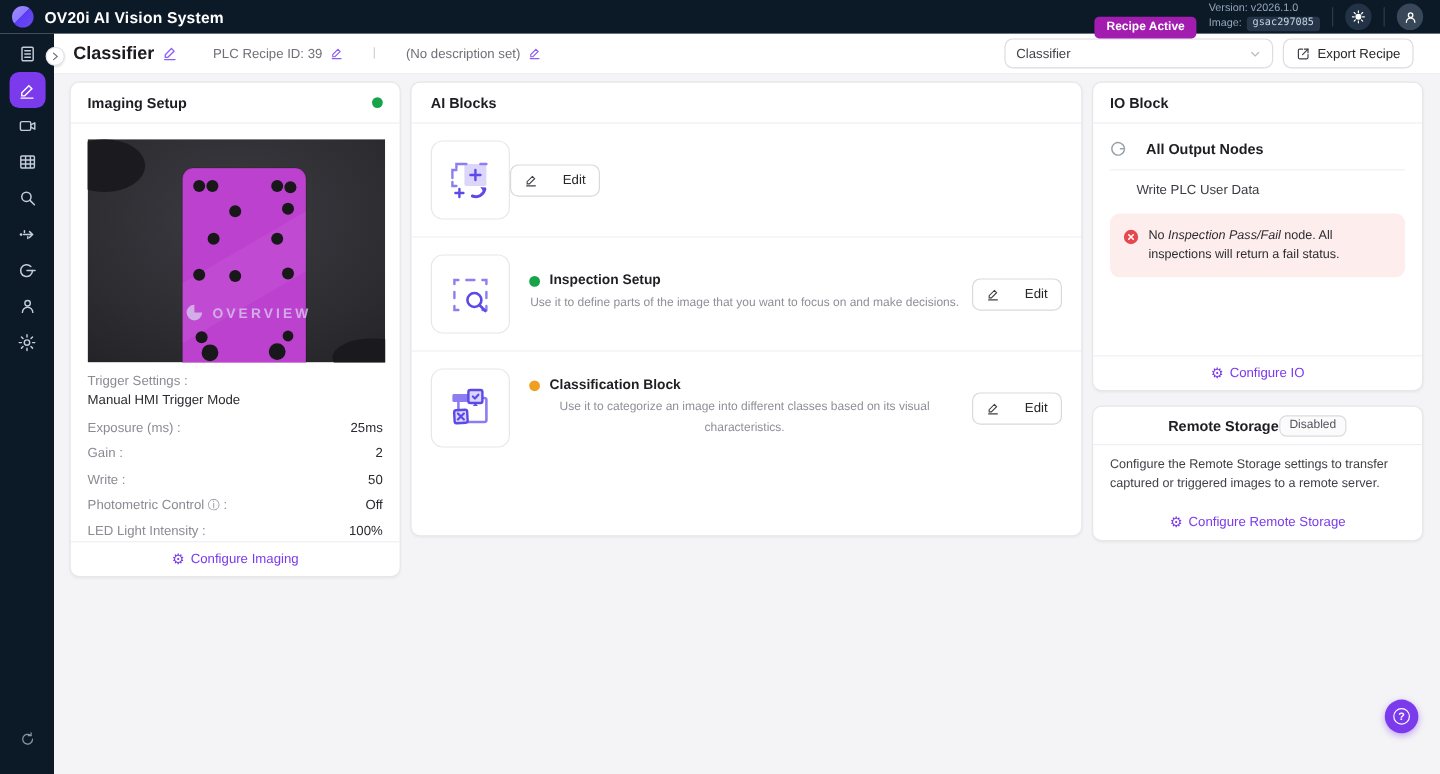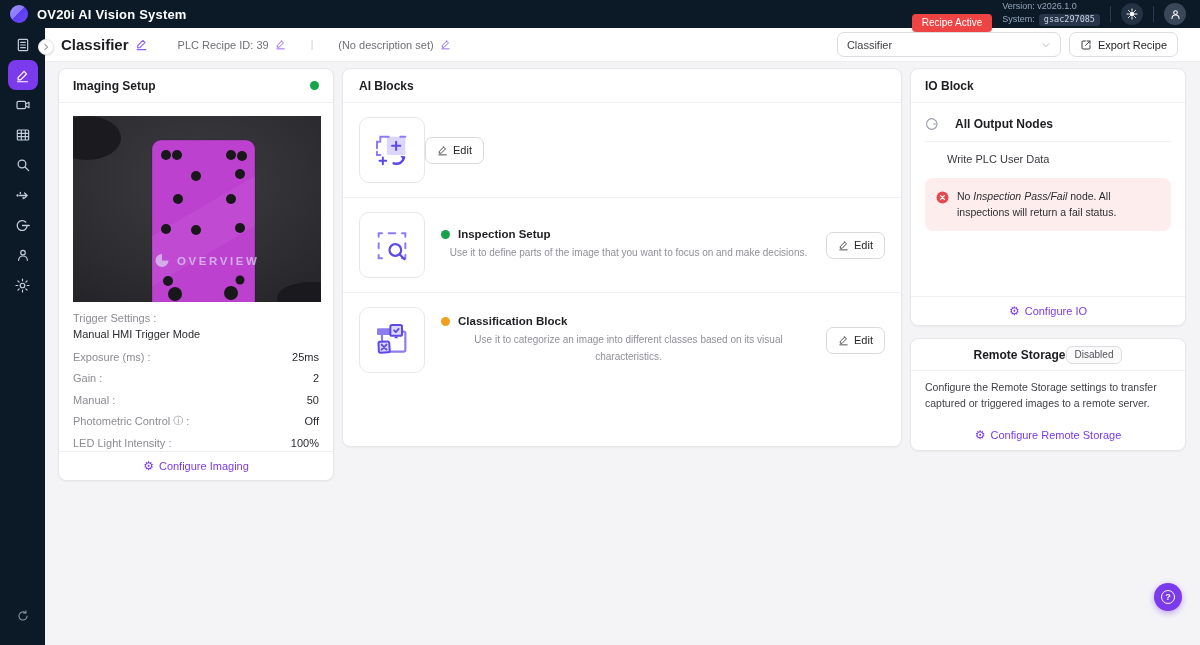"Recipe Active" .recipe-badge { background: #ef4444 -> #a21caf; font-weight: normal -> bold }
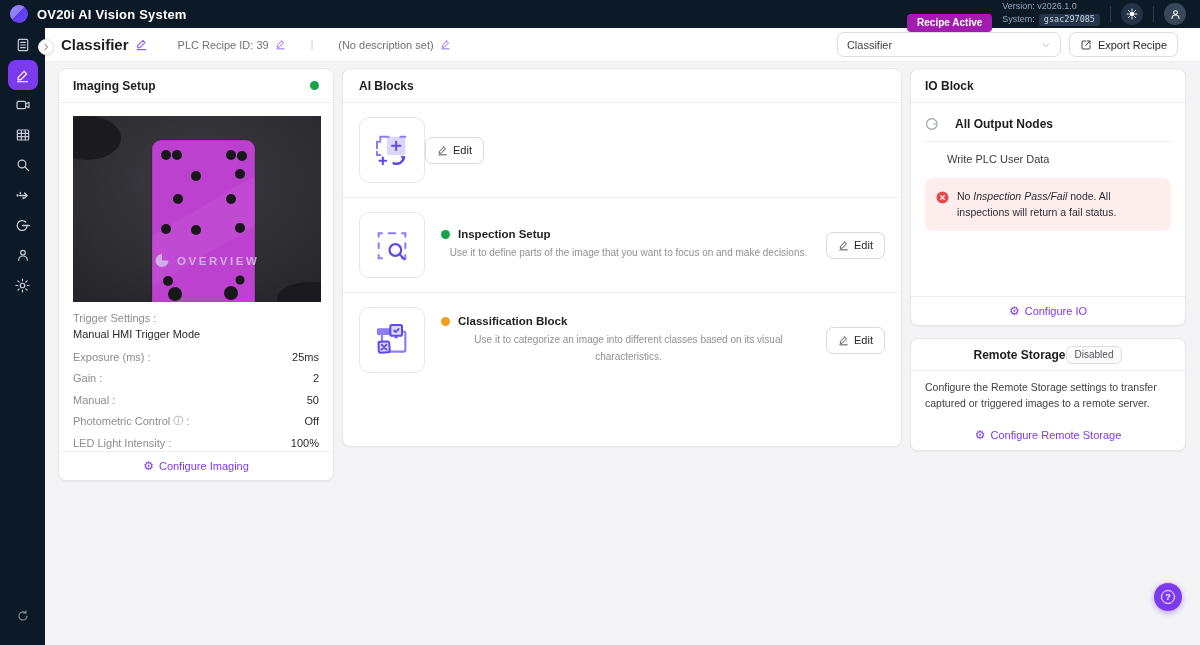"System:" span { text: System -> Image }
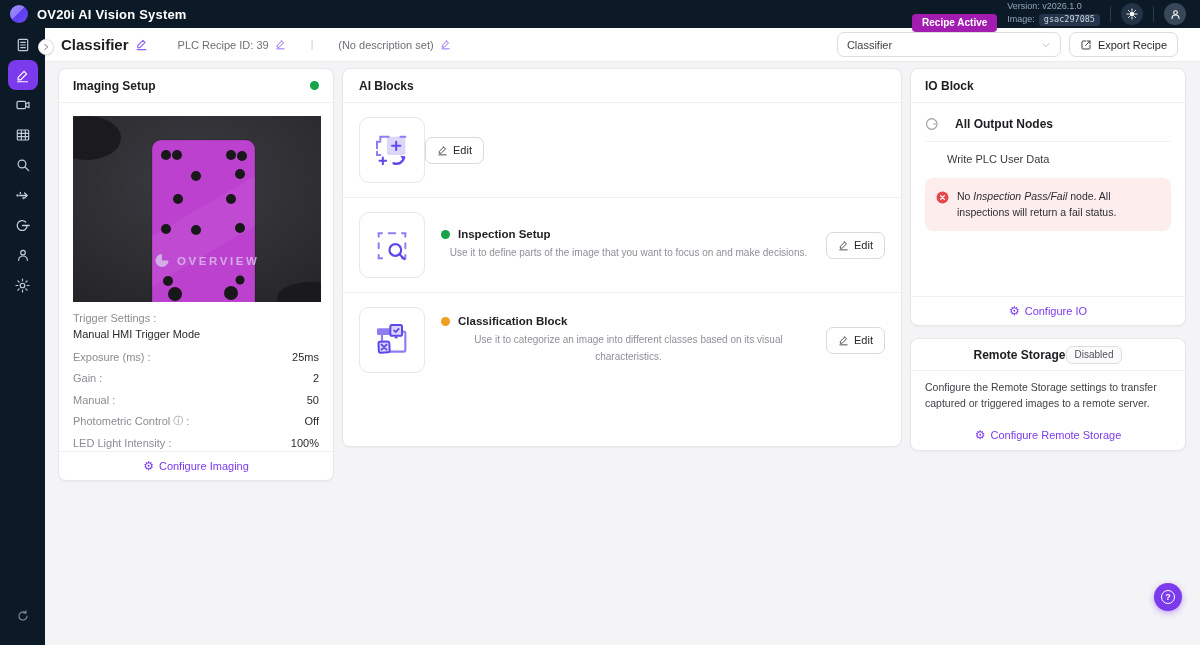"Edit" .edit-btn { gap: 5px -> 21px }
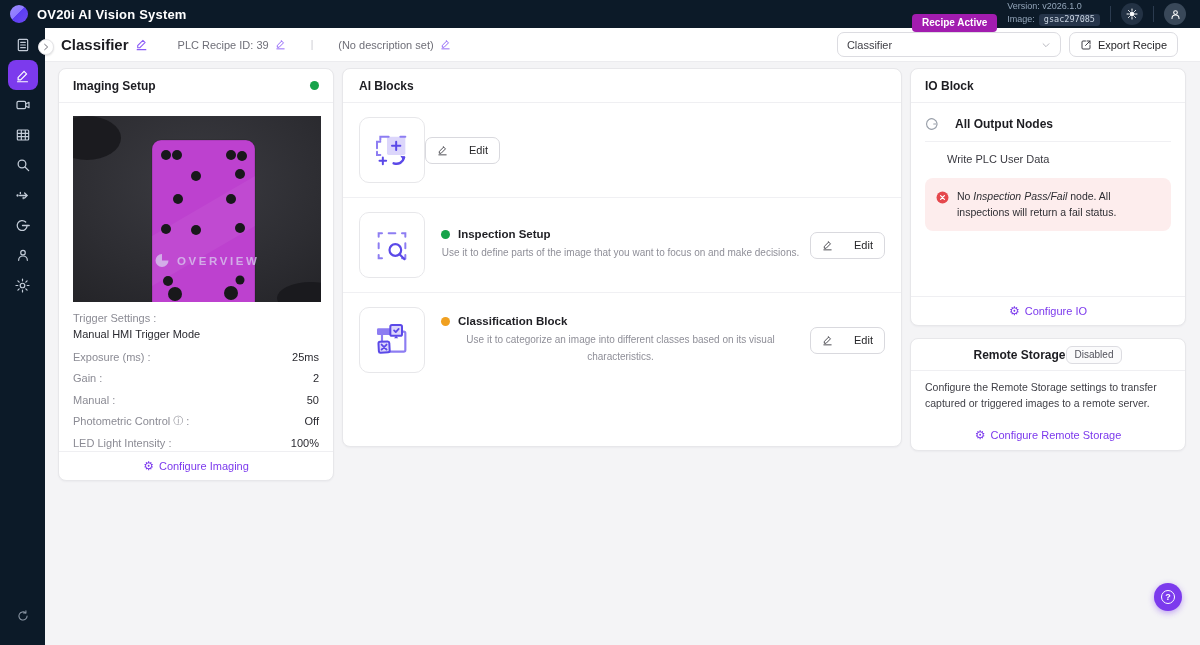"Manual :" span.lab { text: Manual -> Write }
